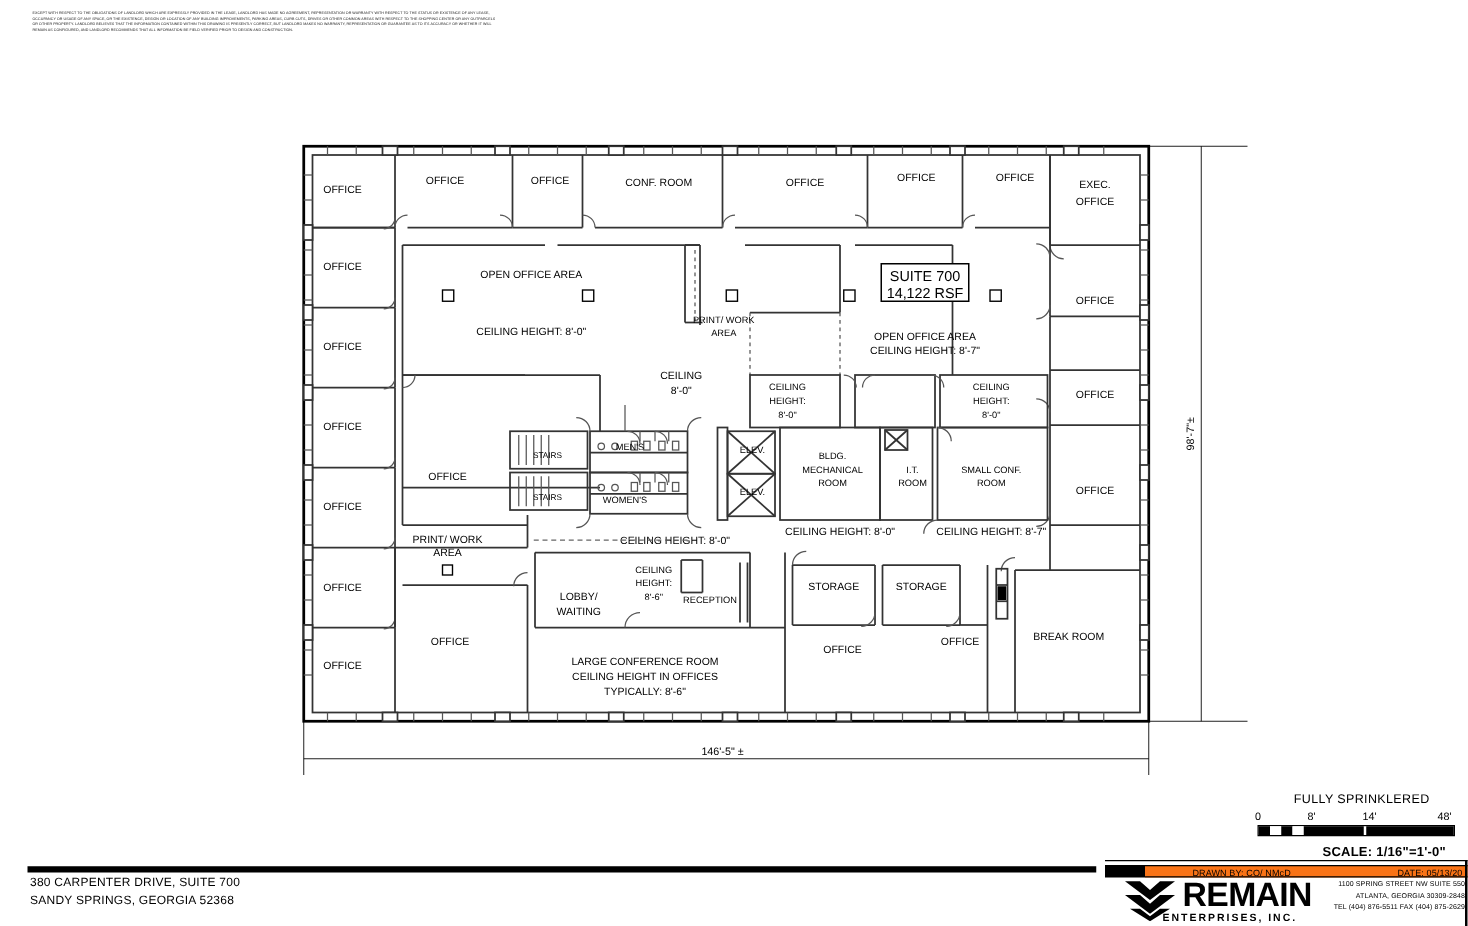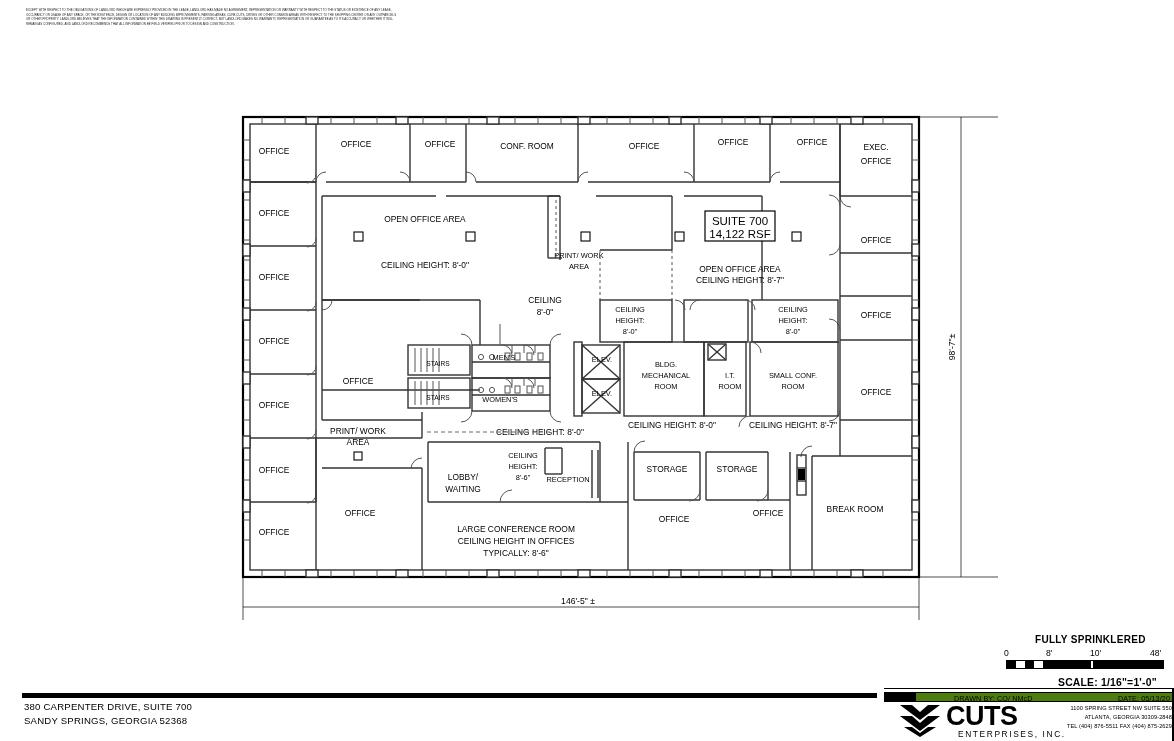"FULLY SPRINKLERED" .sprinklered { font-weight: bold -> normal }
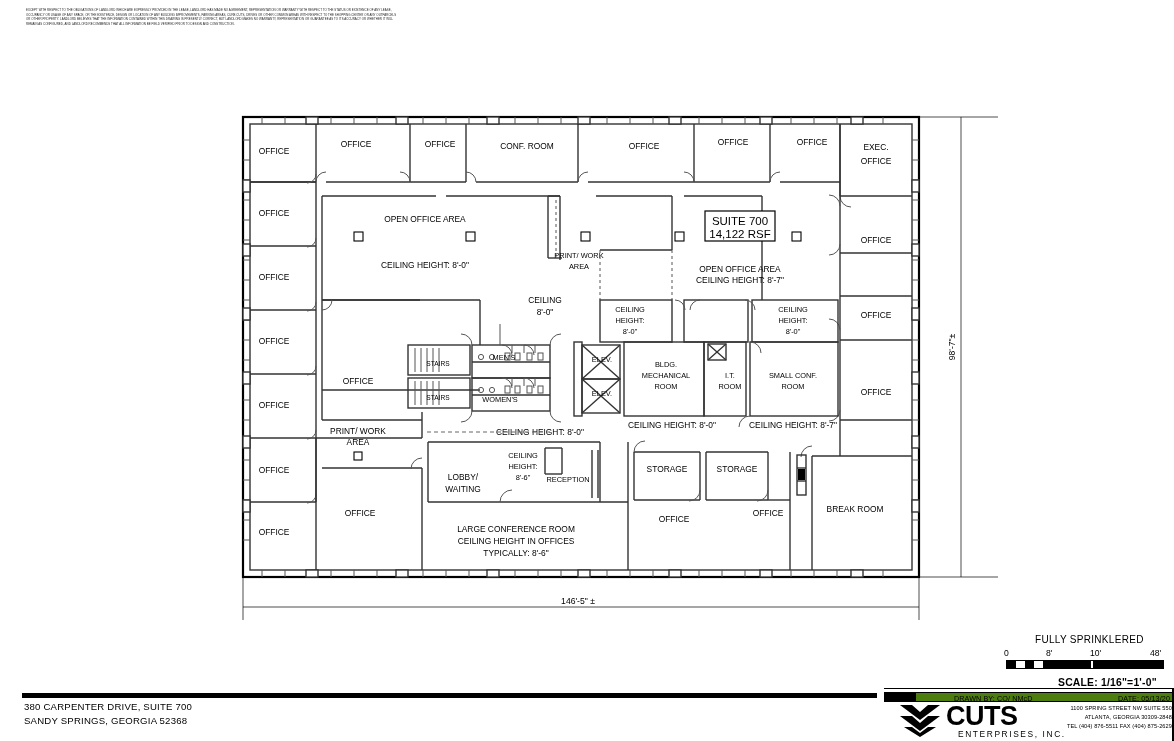"10'" span.sn16 { text: 10' -> 14' }
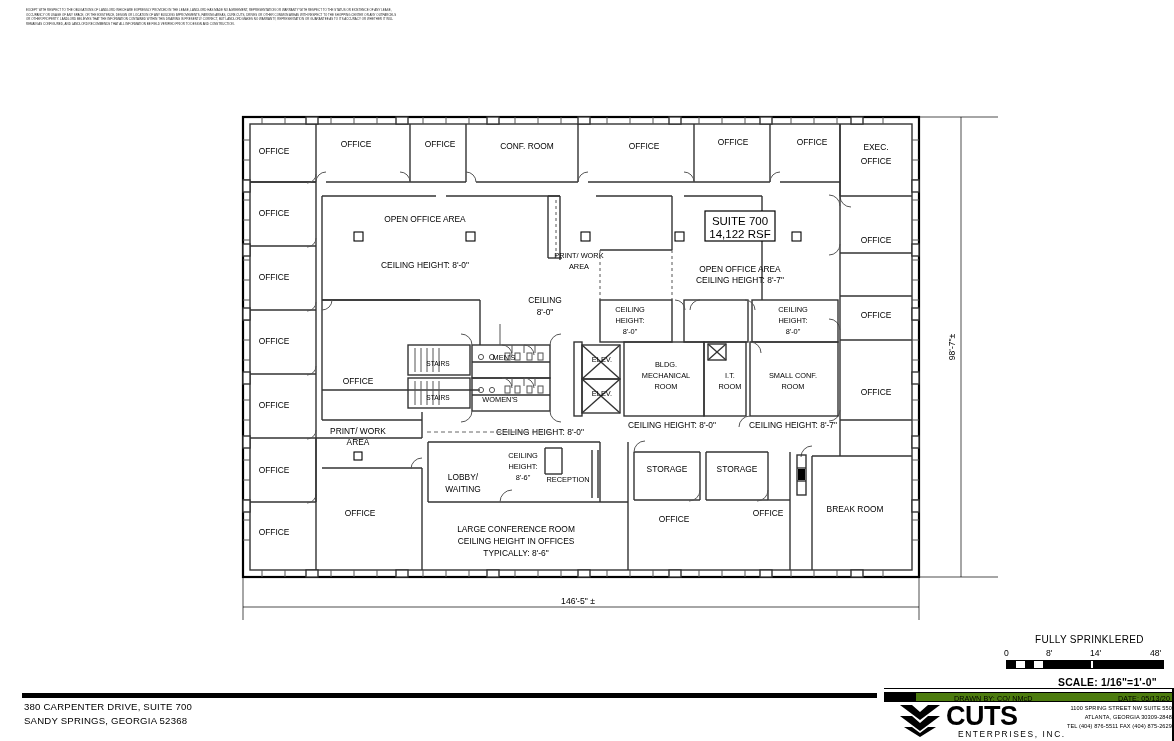"DRAWN BY: CO/ NMcD" .db-grey { background: #4d7c0f -> #f97316 }
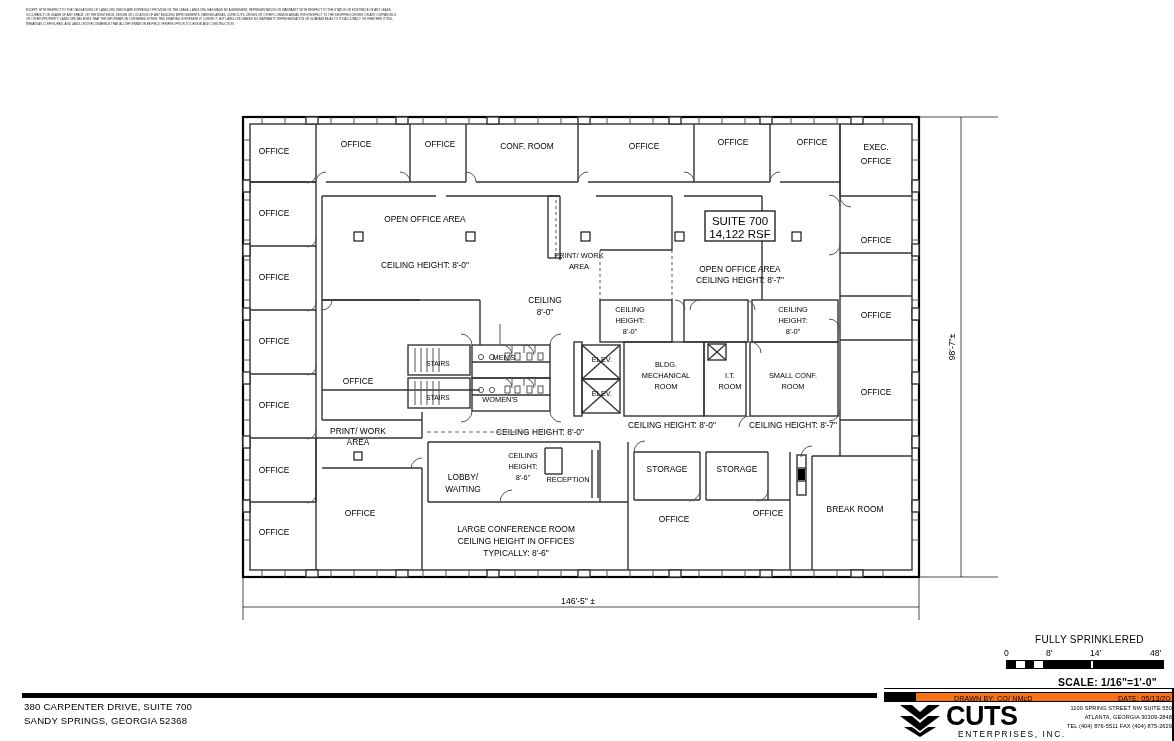"CUTS" div.logo-name { text: CUTS -> REMAIN }
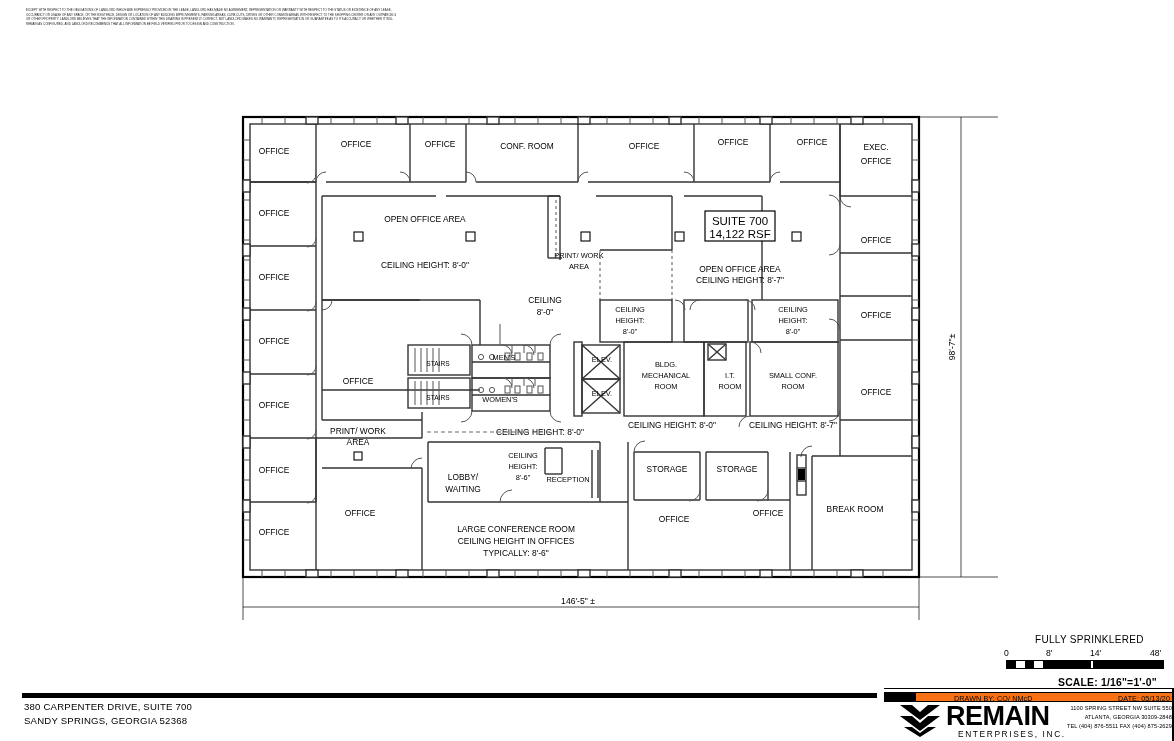"ENTERPRISES, INC." .logo-sub { font-weight: normal -> bold; left: 60px -> 32px }
